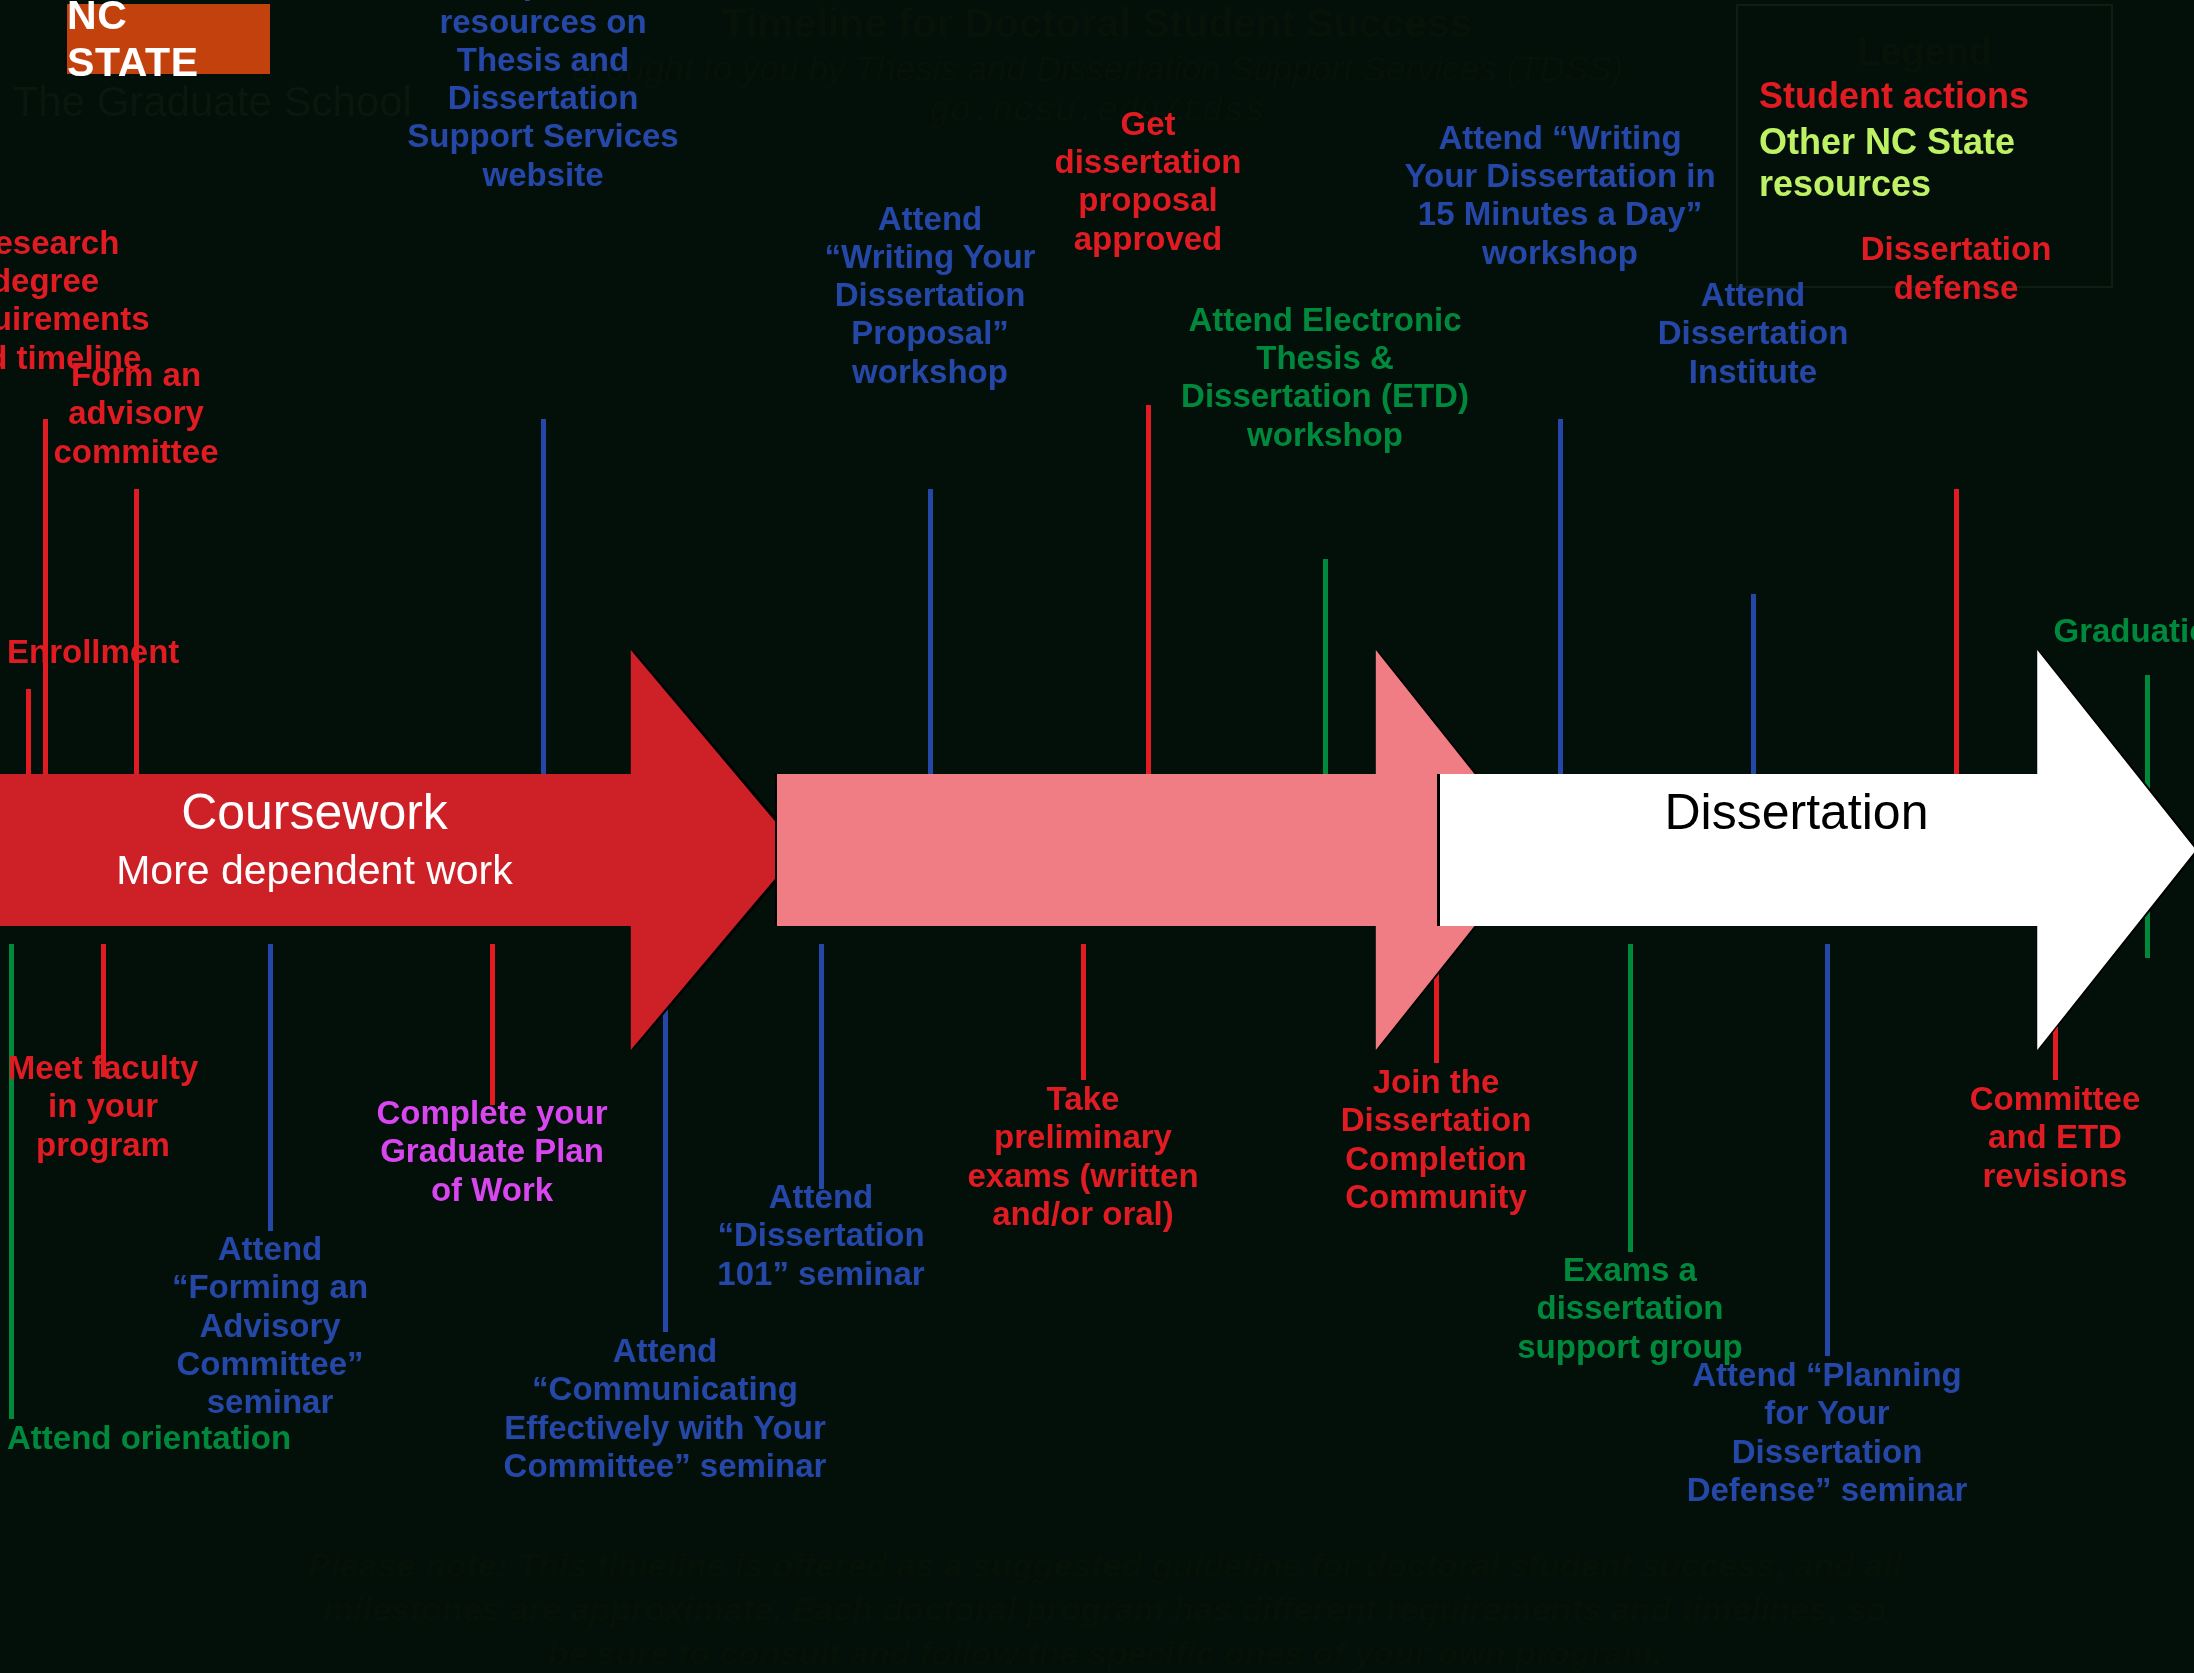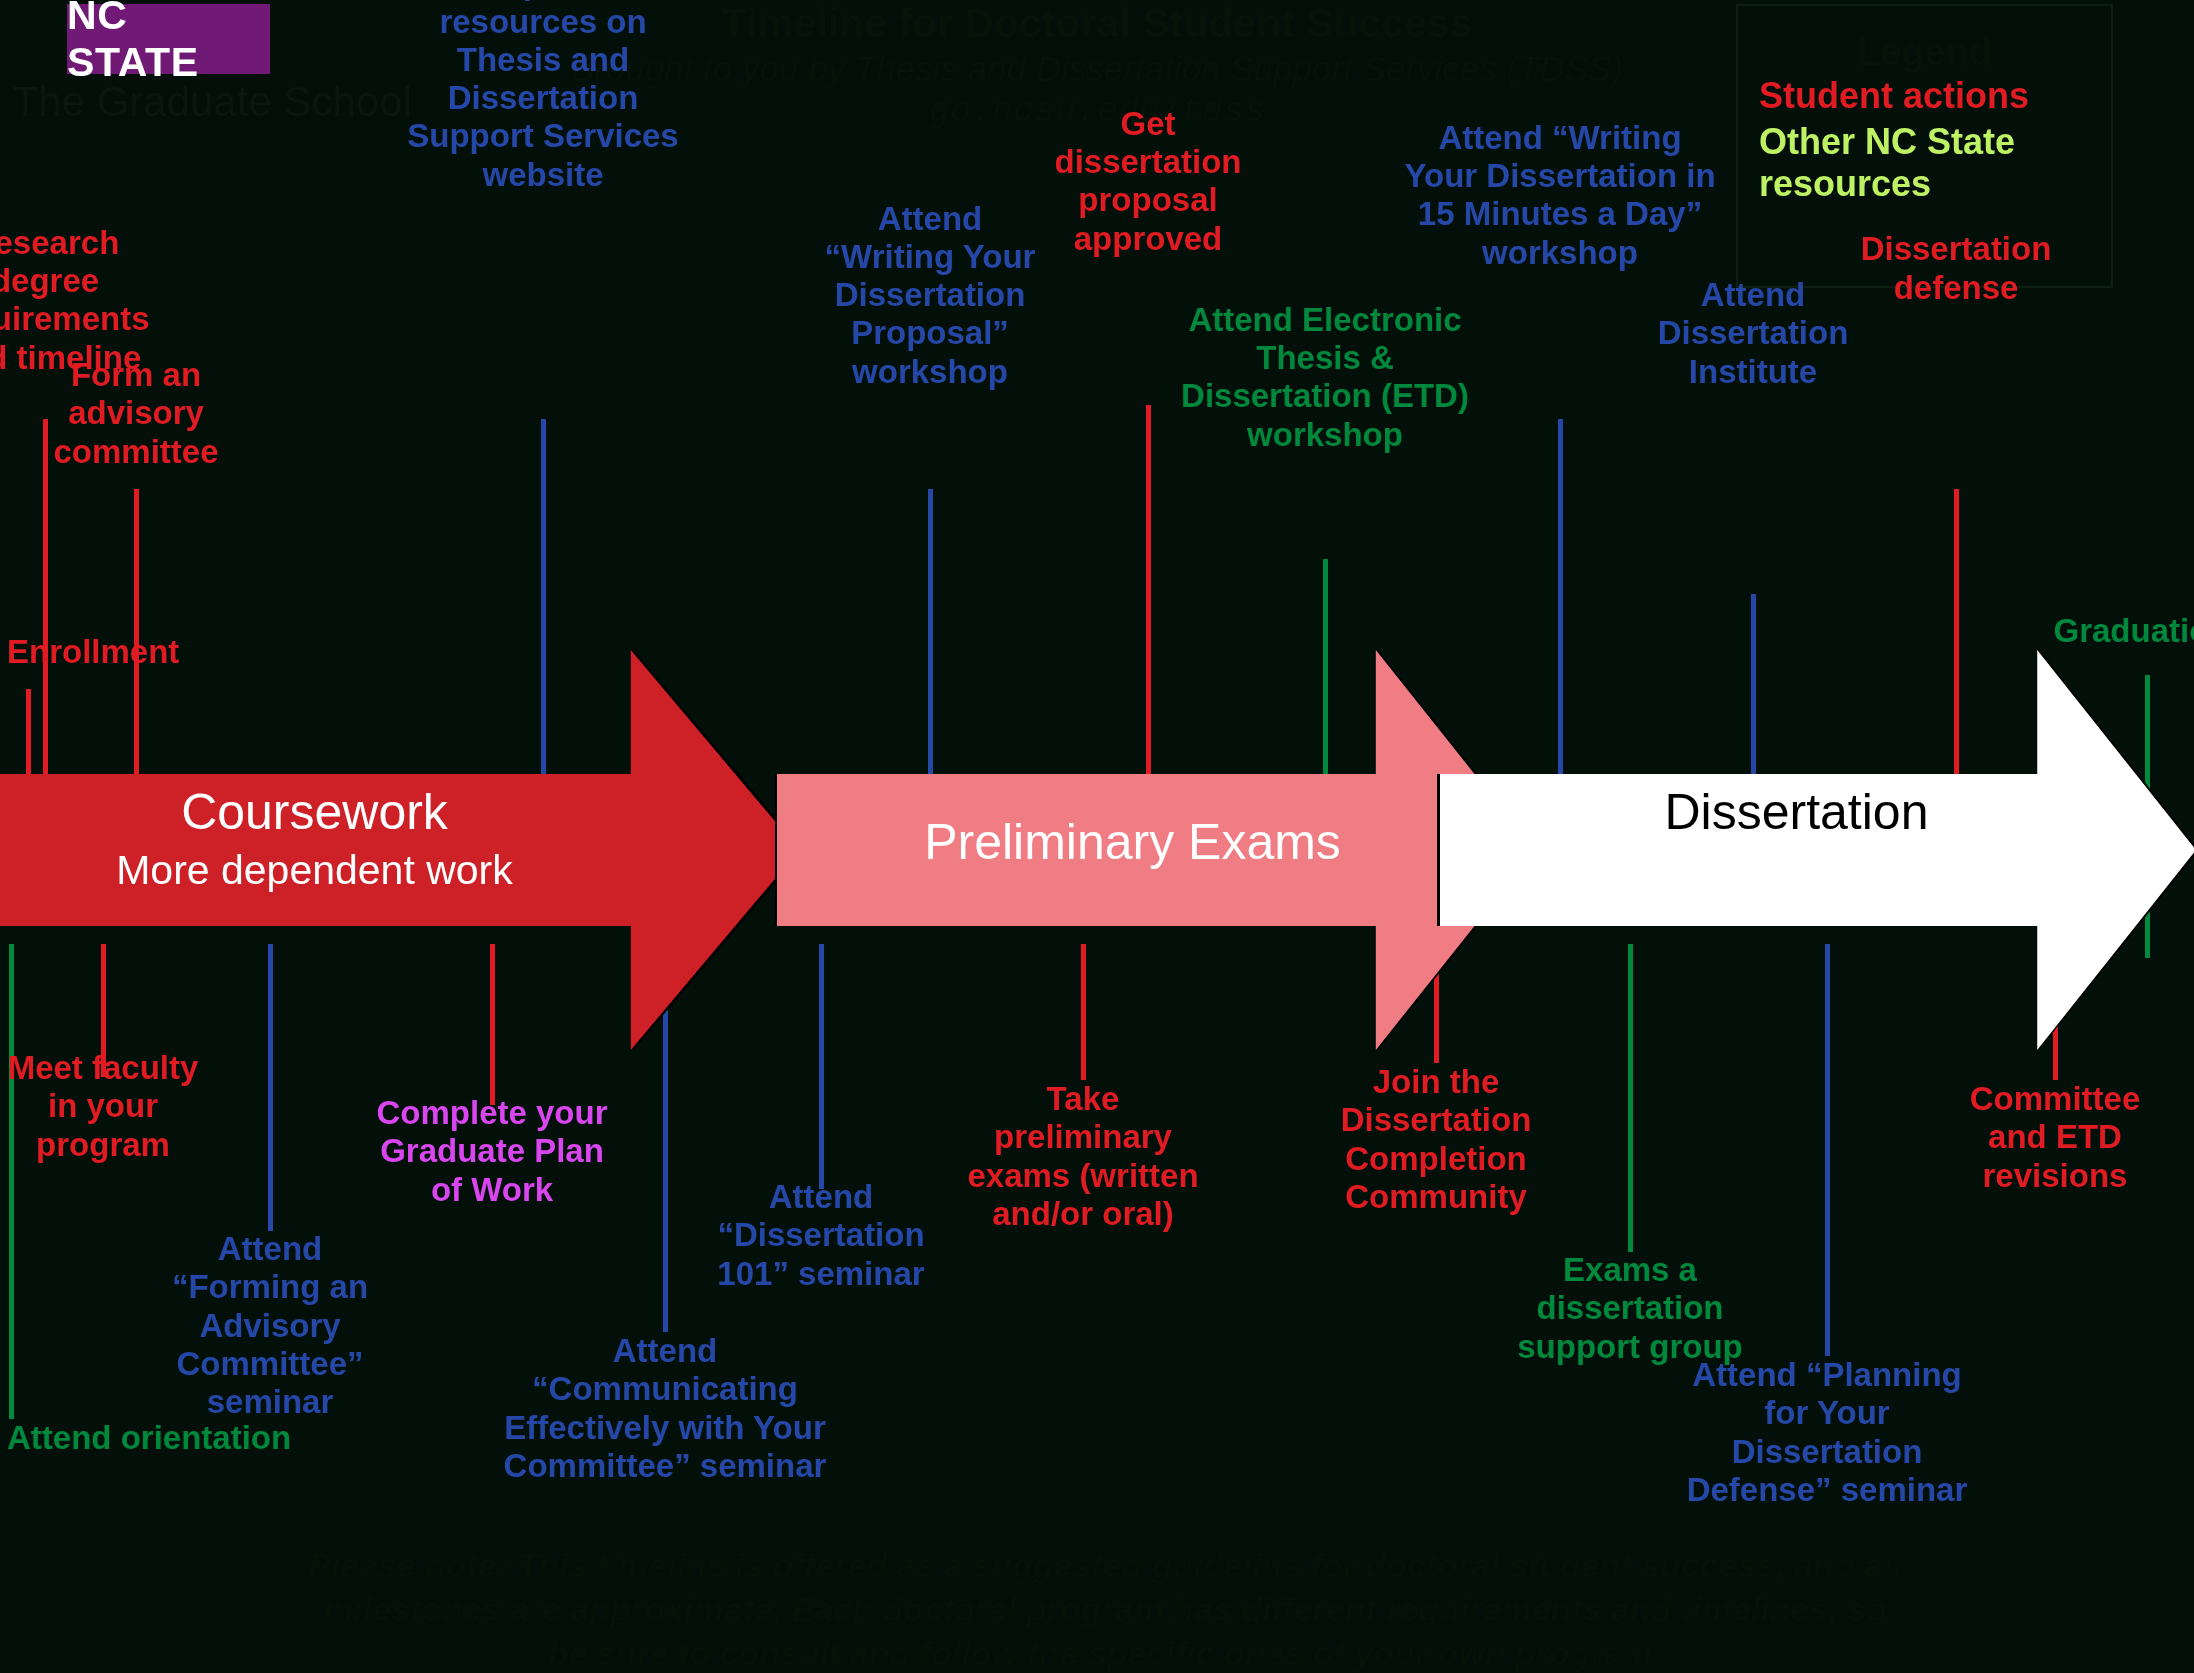"NC STATE" div.logo-box { background: #701a75 -> #c2410c }
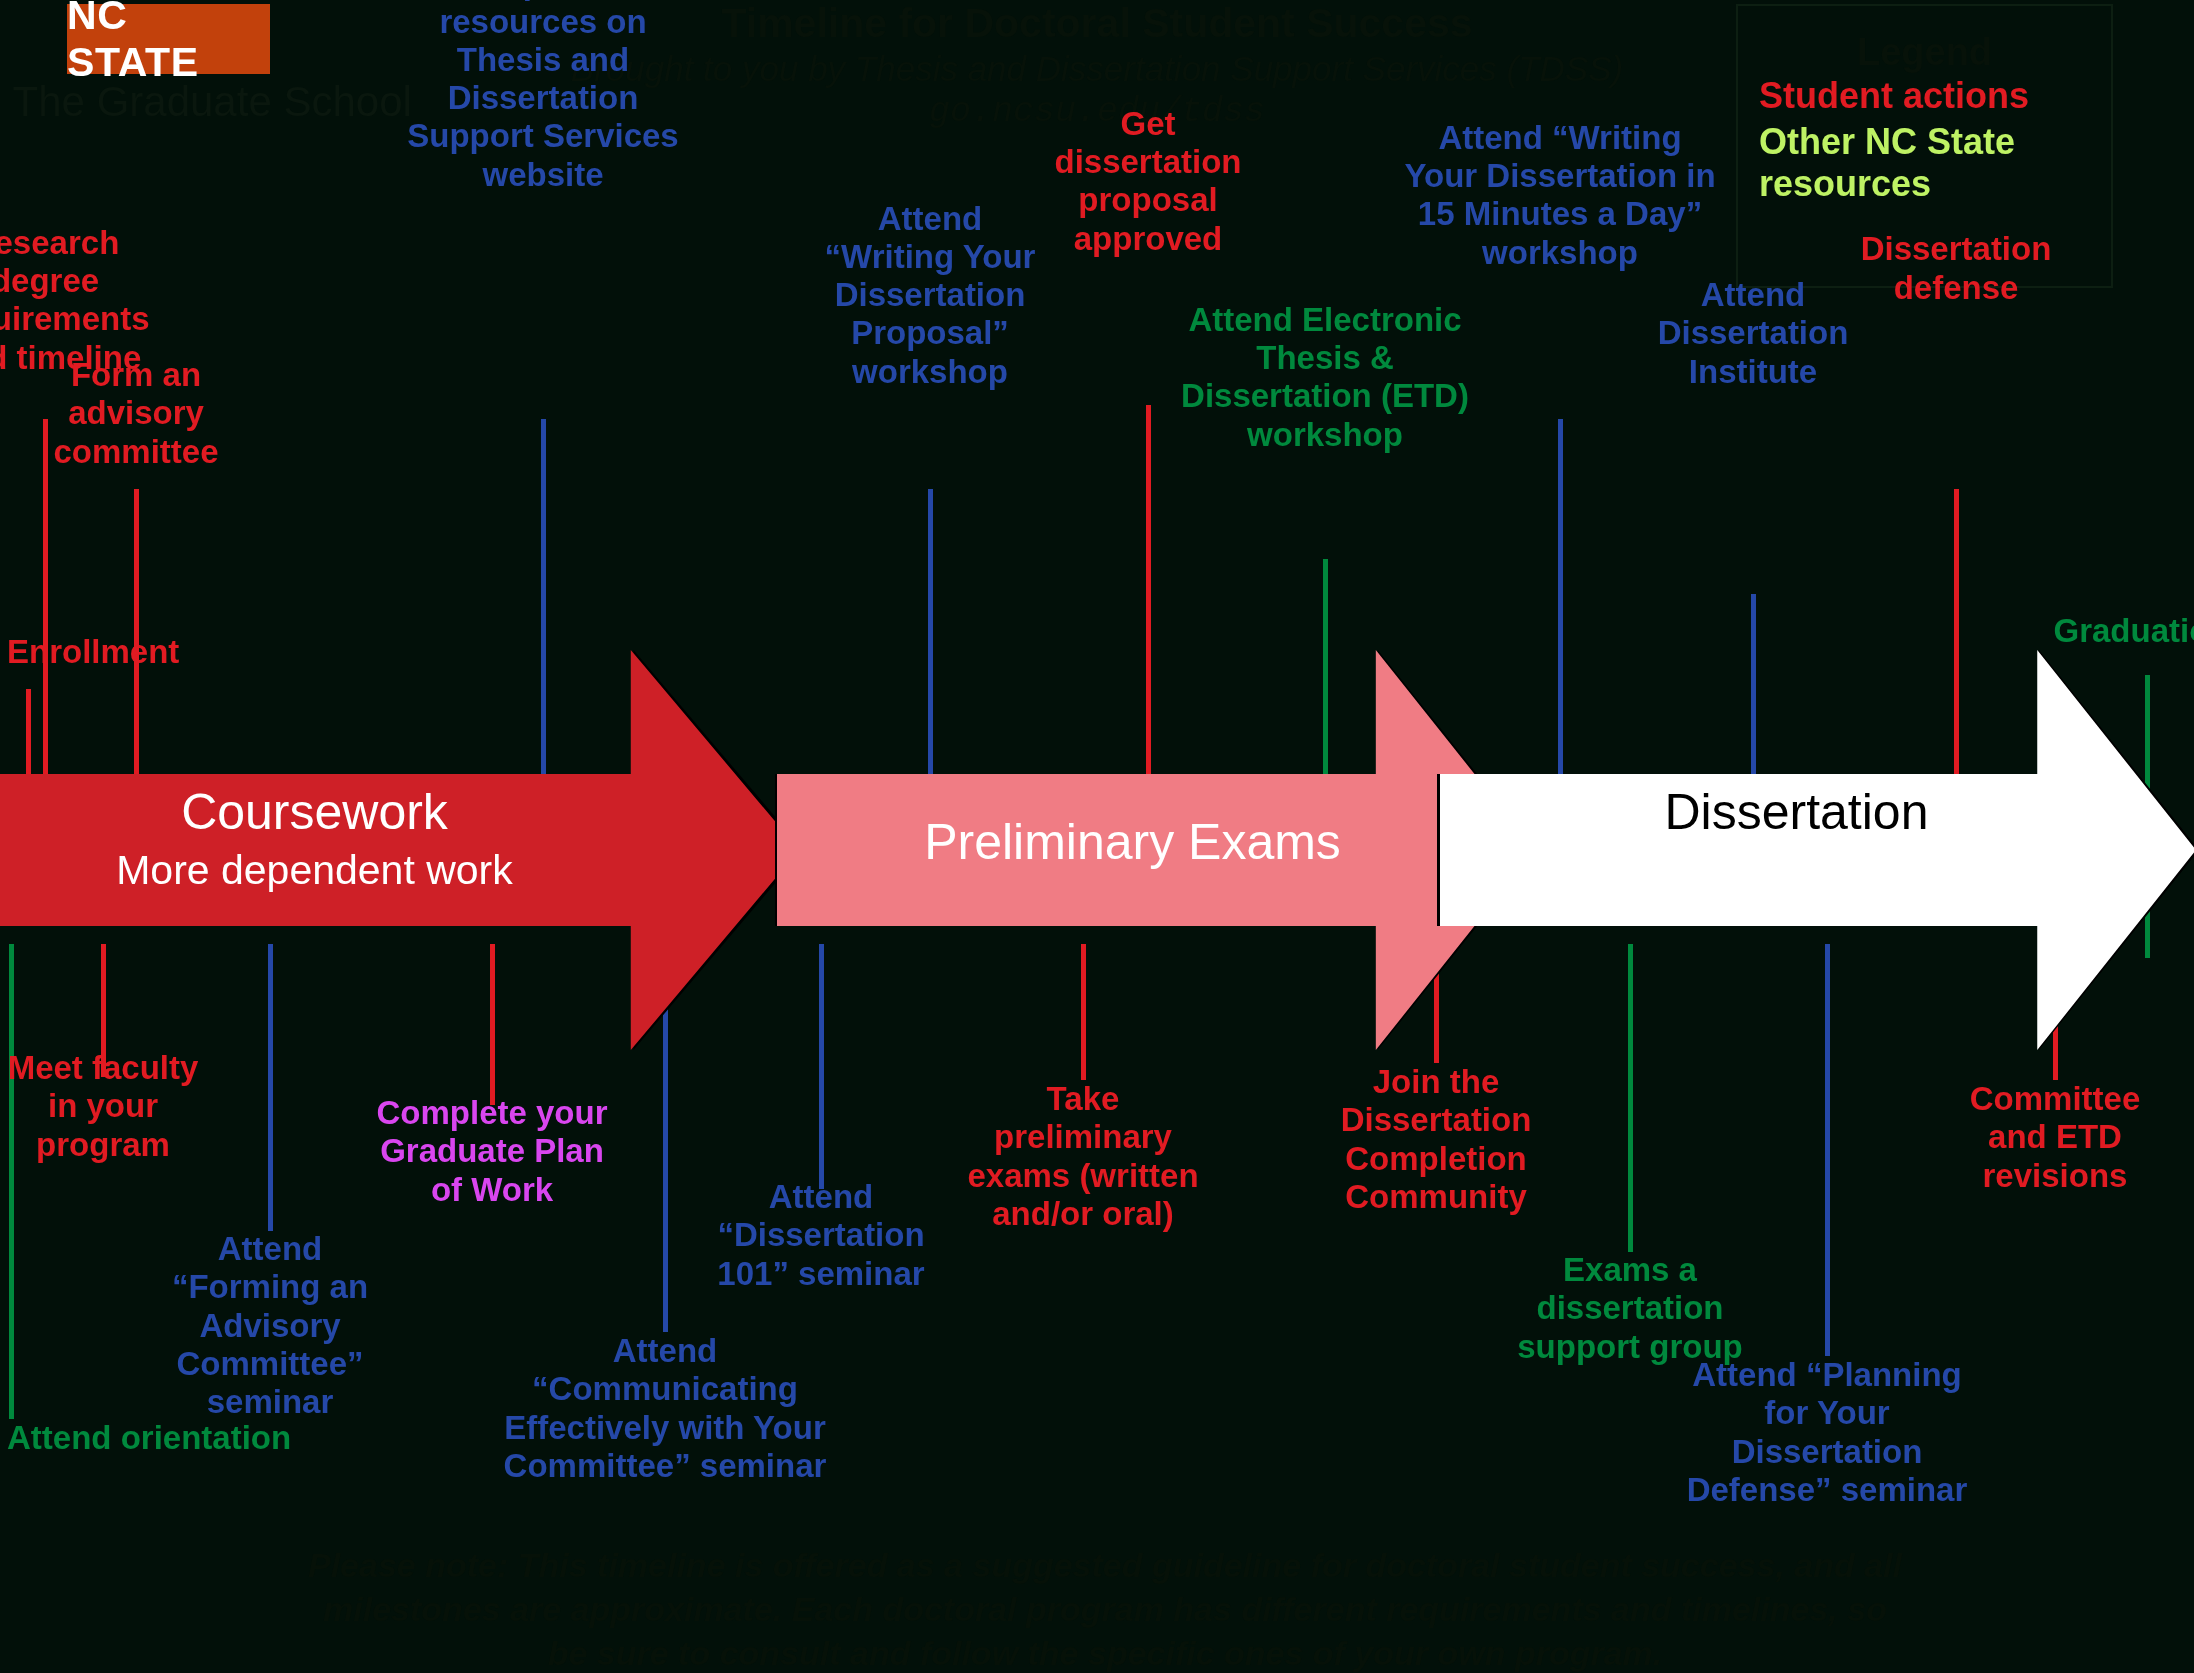"Preliminary Exams" div.arrow-label { html: <div> <div>Preliminary Exams</div> </div> -> none }
